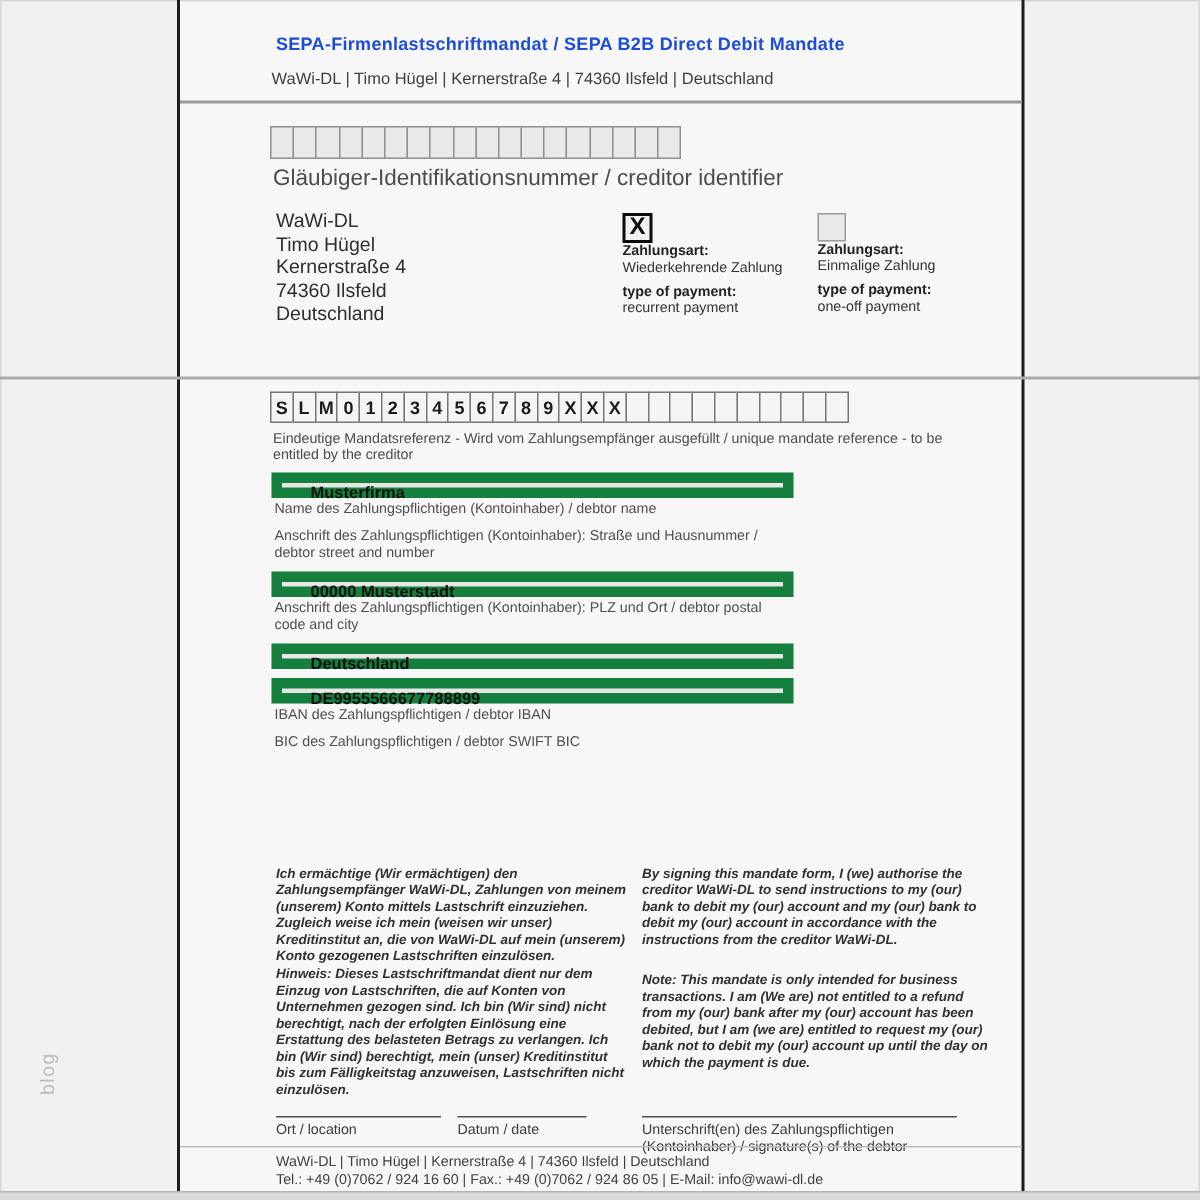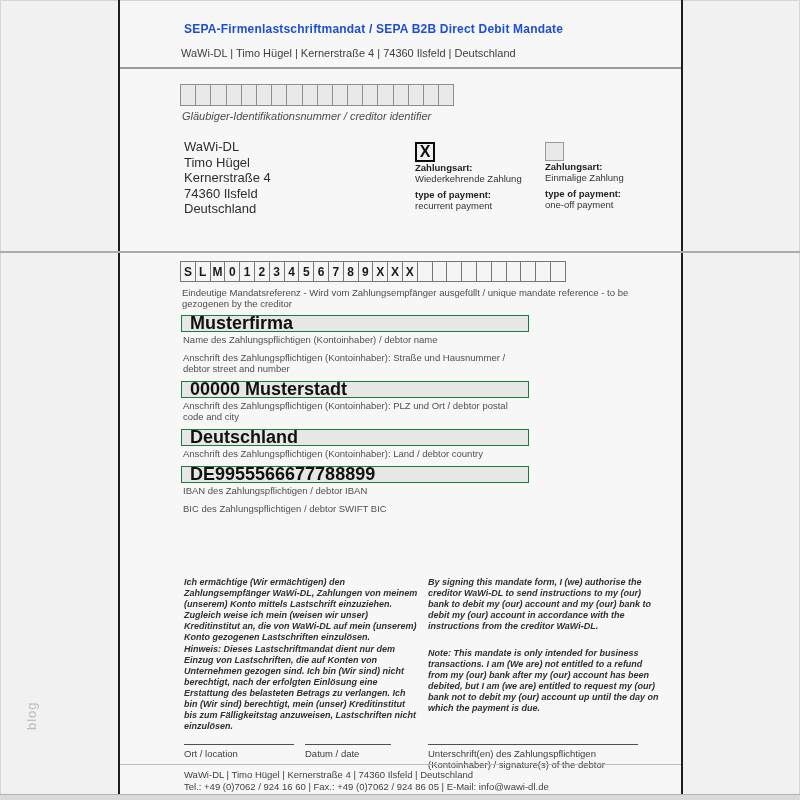"Gläubiger-Identifikationsnummer /" .cid-label { font-size: 11px -> 15px; font-style: italic -> none }
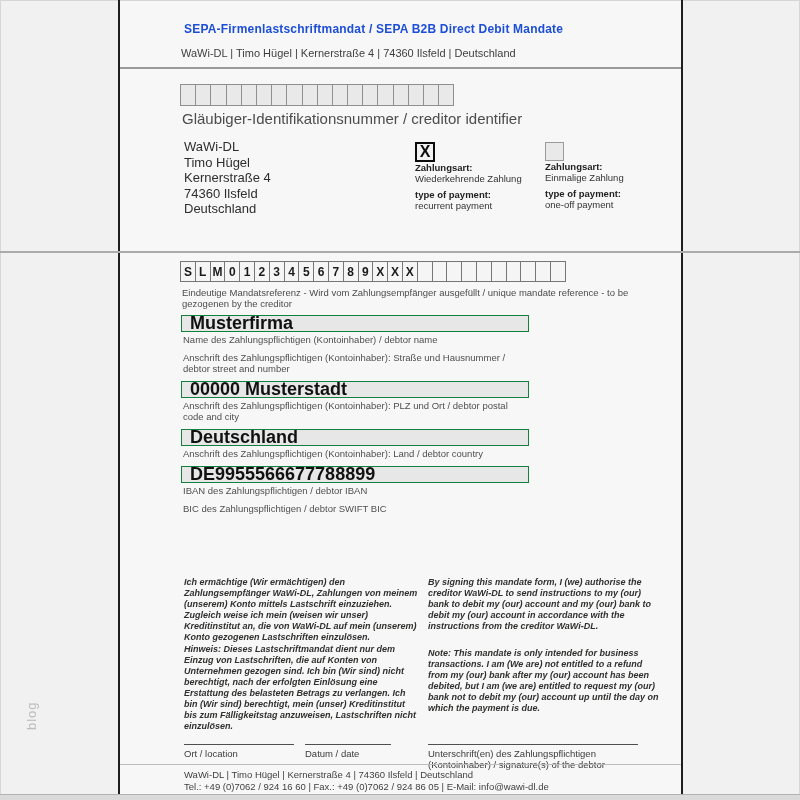"Eindeutige Mandatsreferenz - Wird vom" div.mref-label { text: gezogenen -> entitled }
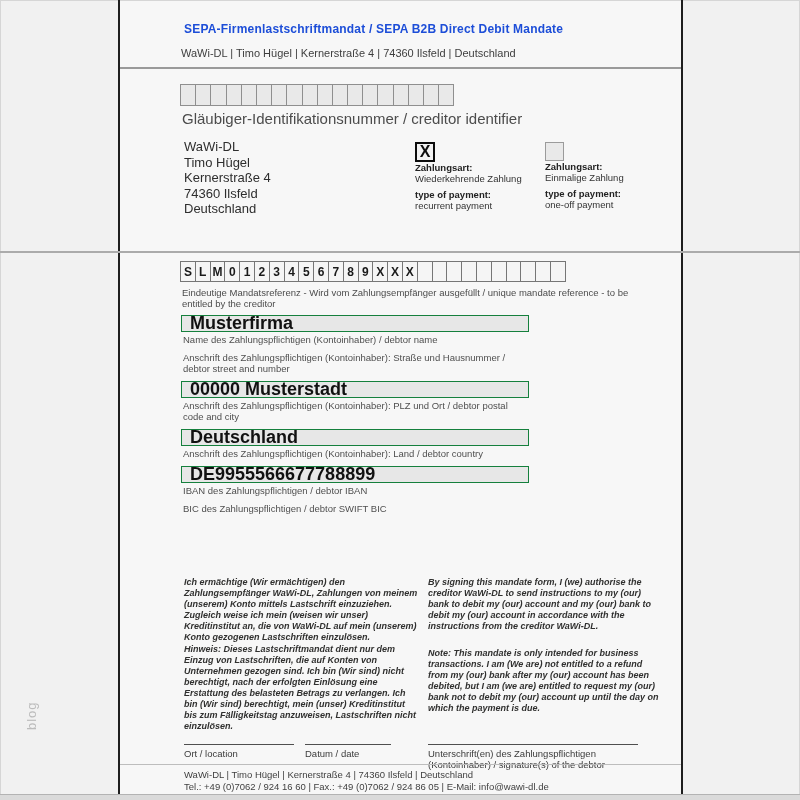"Musterfirma" .fieldbox { border: 1px solid #15803d -> 7px solid #15803d; font-size: 18px -> 11px; padding-left: 8px -> 19px }
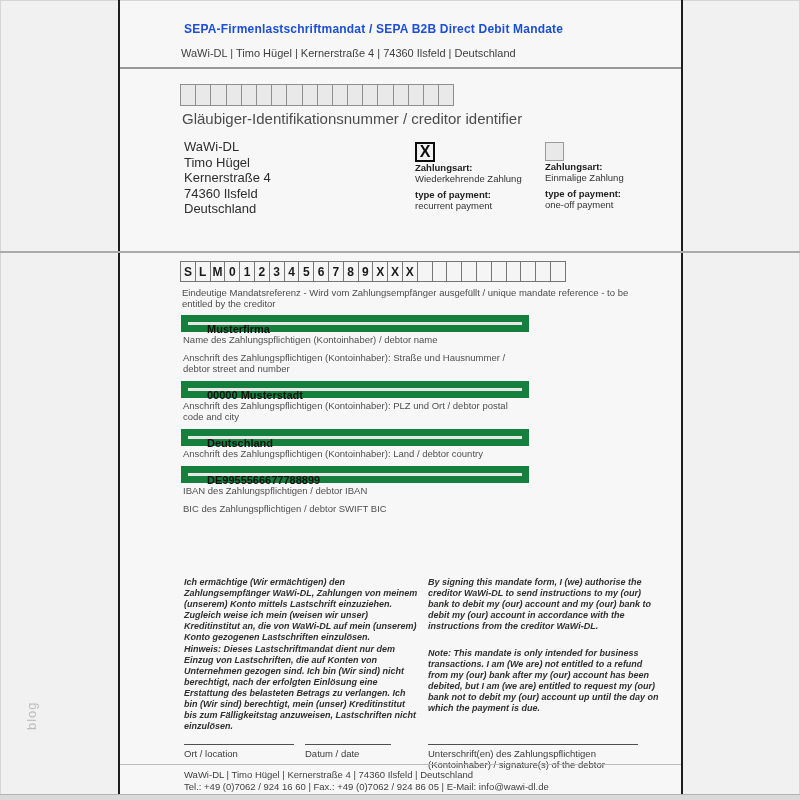"Anschrift des Zahlungspflichtigen (Kontoinhaber): Land /" div.fieldlabel { html: <div>Anschrift des Zahlungspflichtigen (Kontoinhaber): Land / debtor country</div> -> none }
